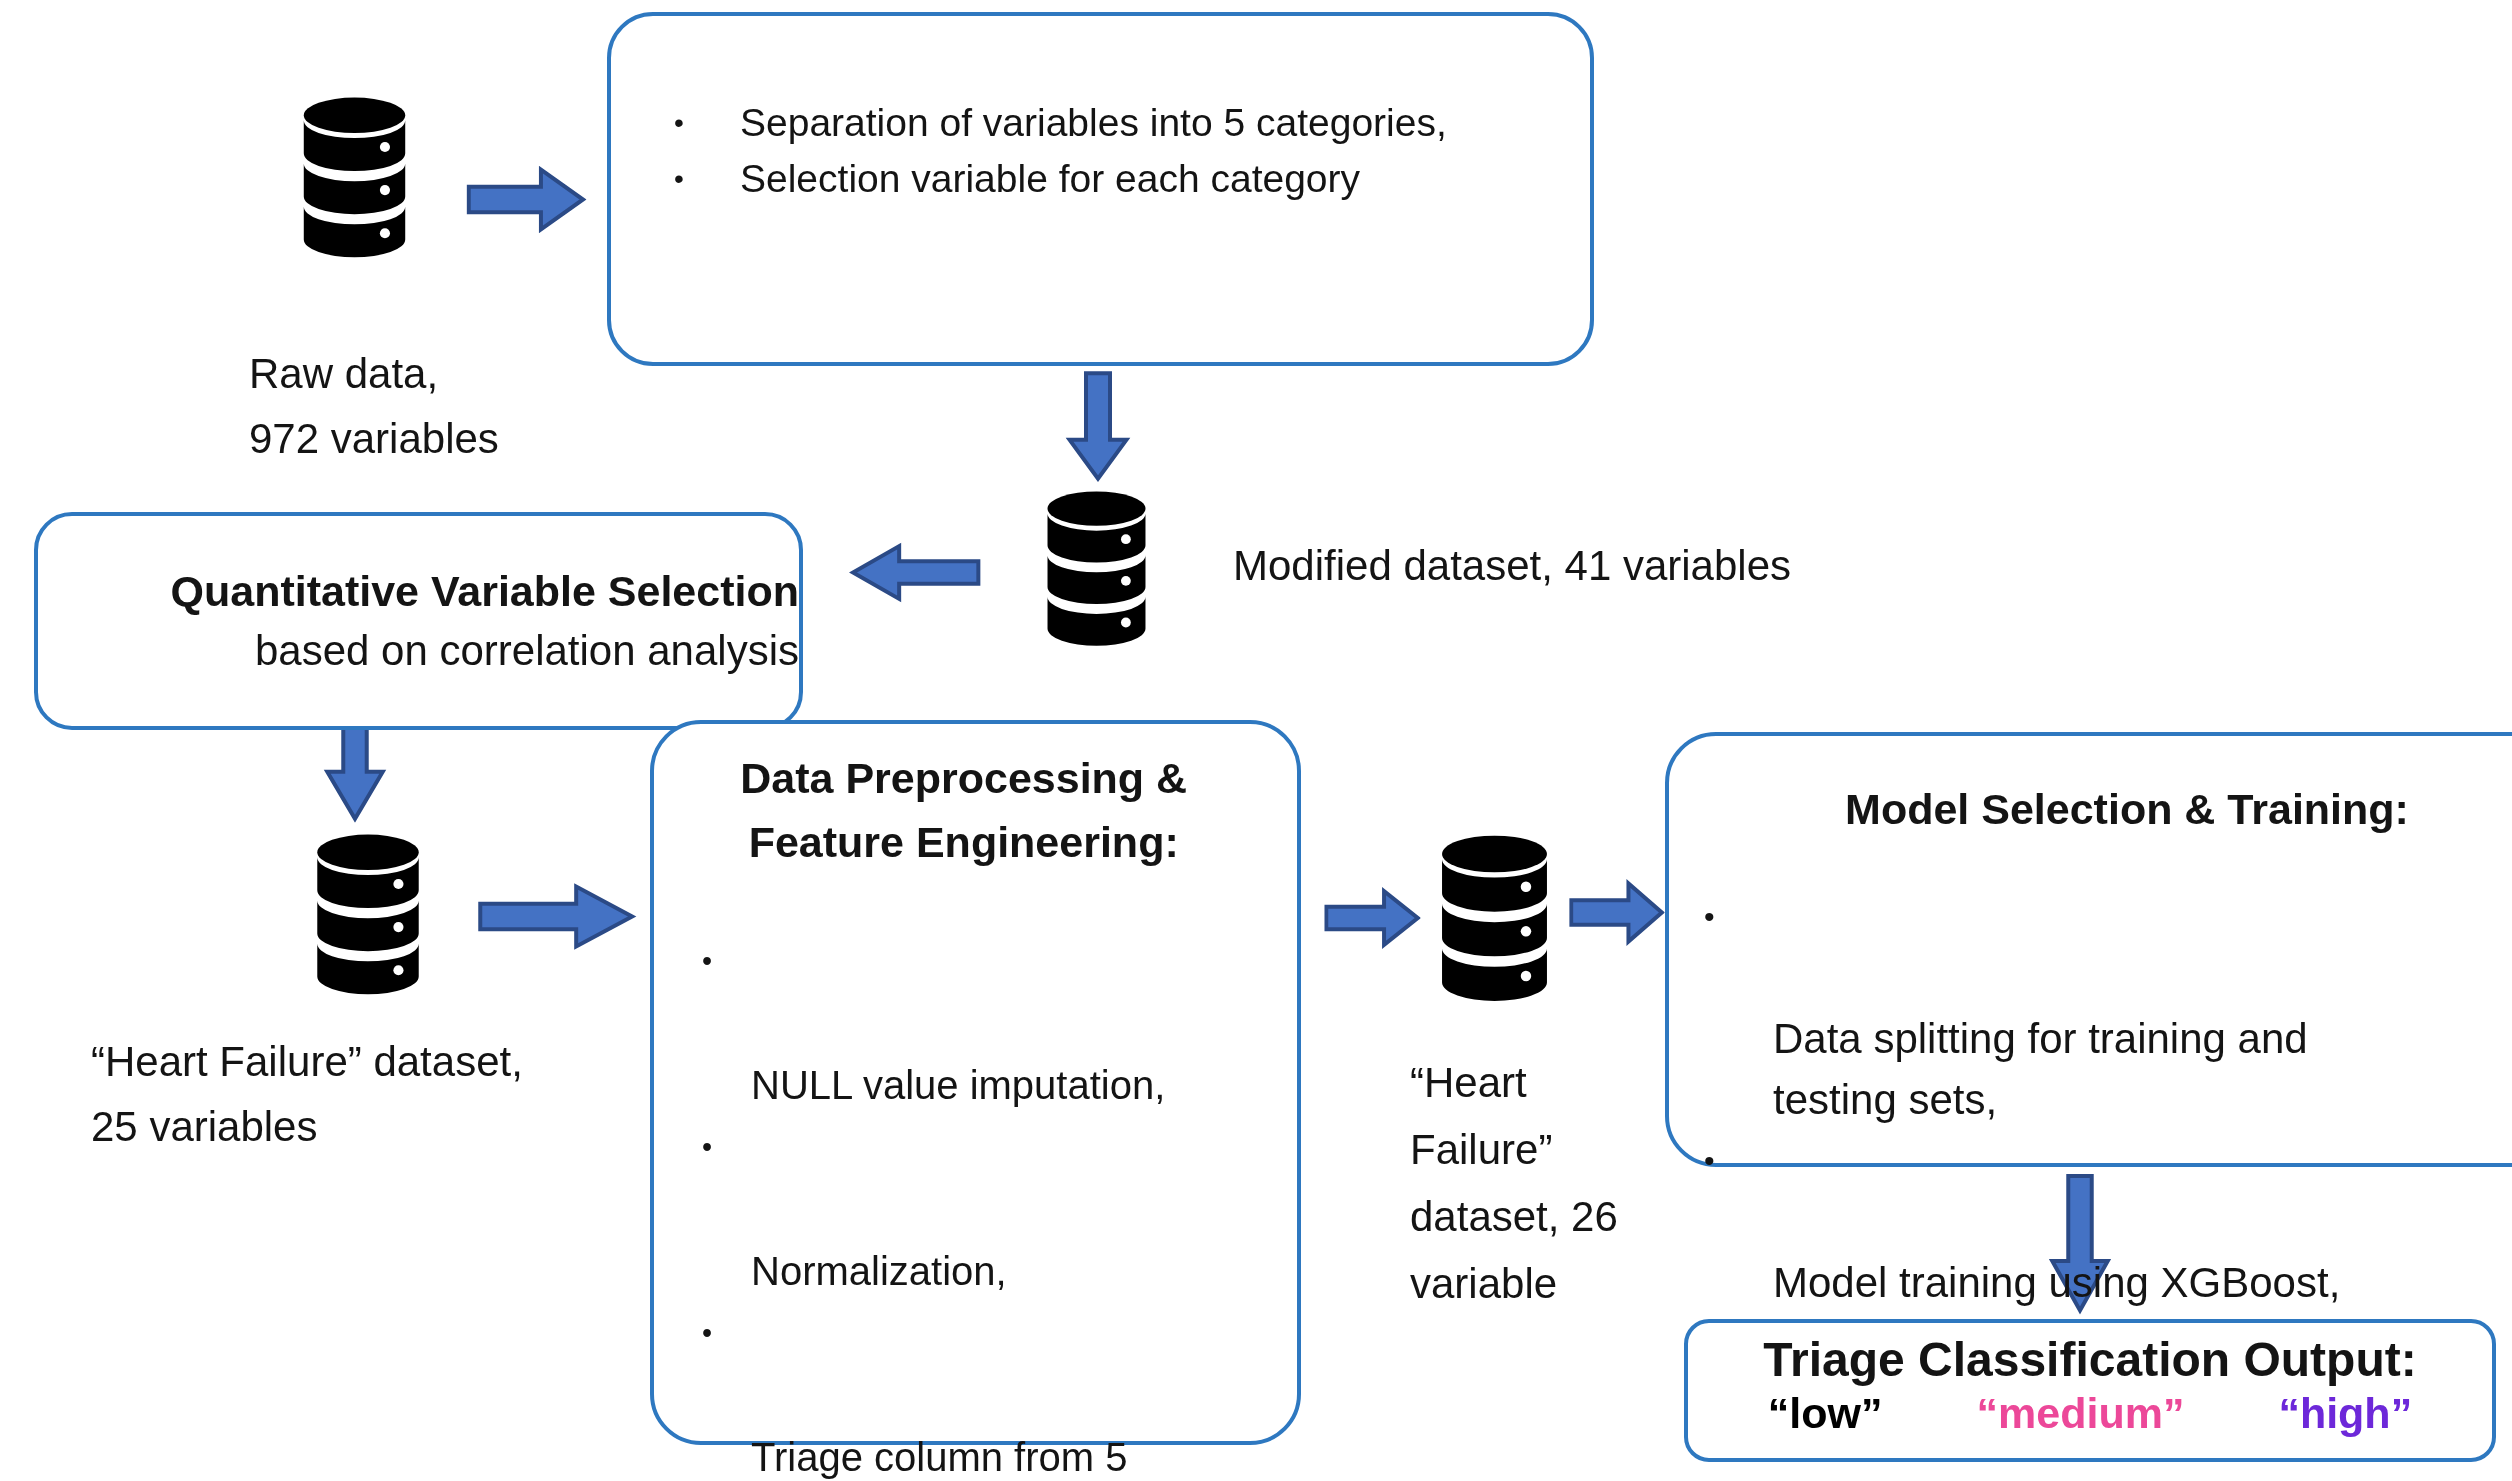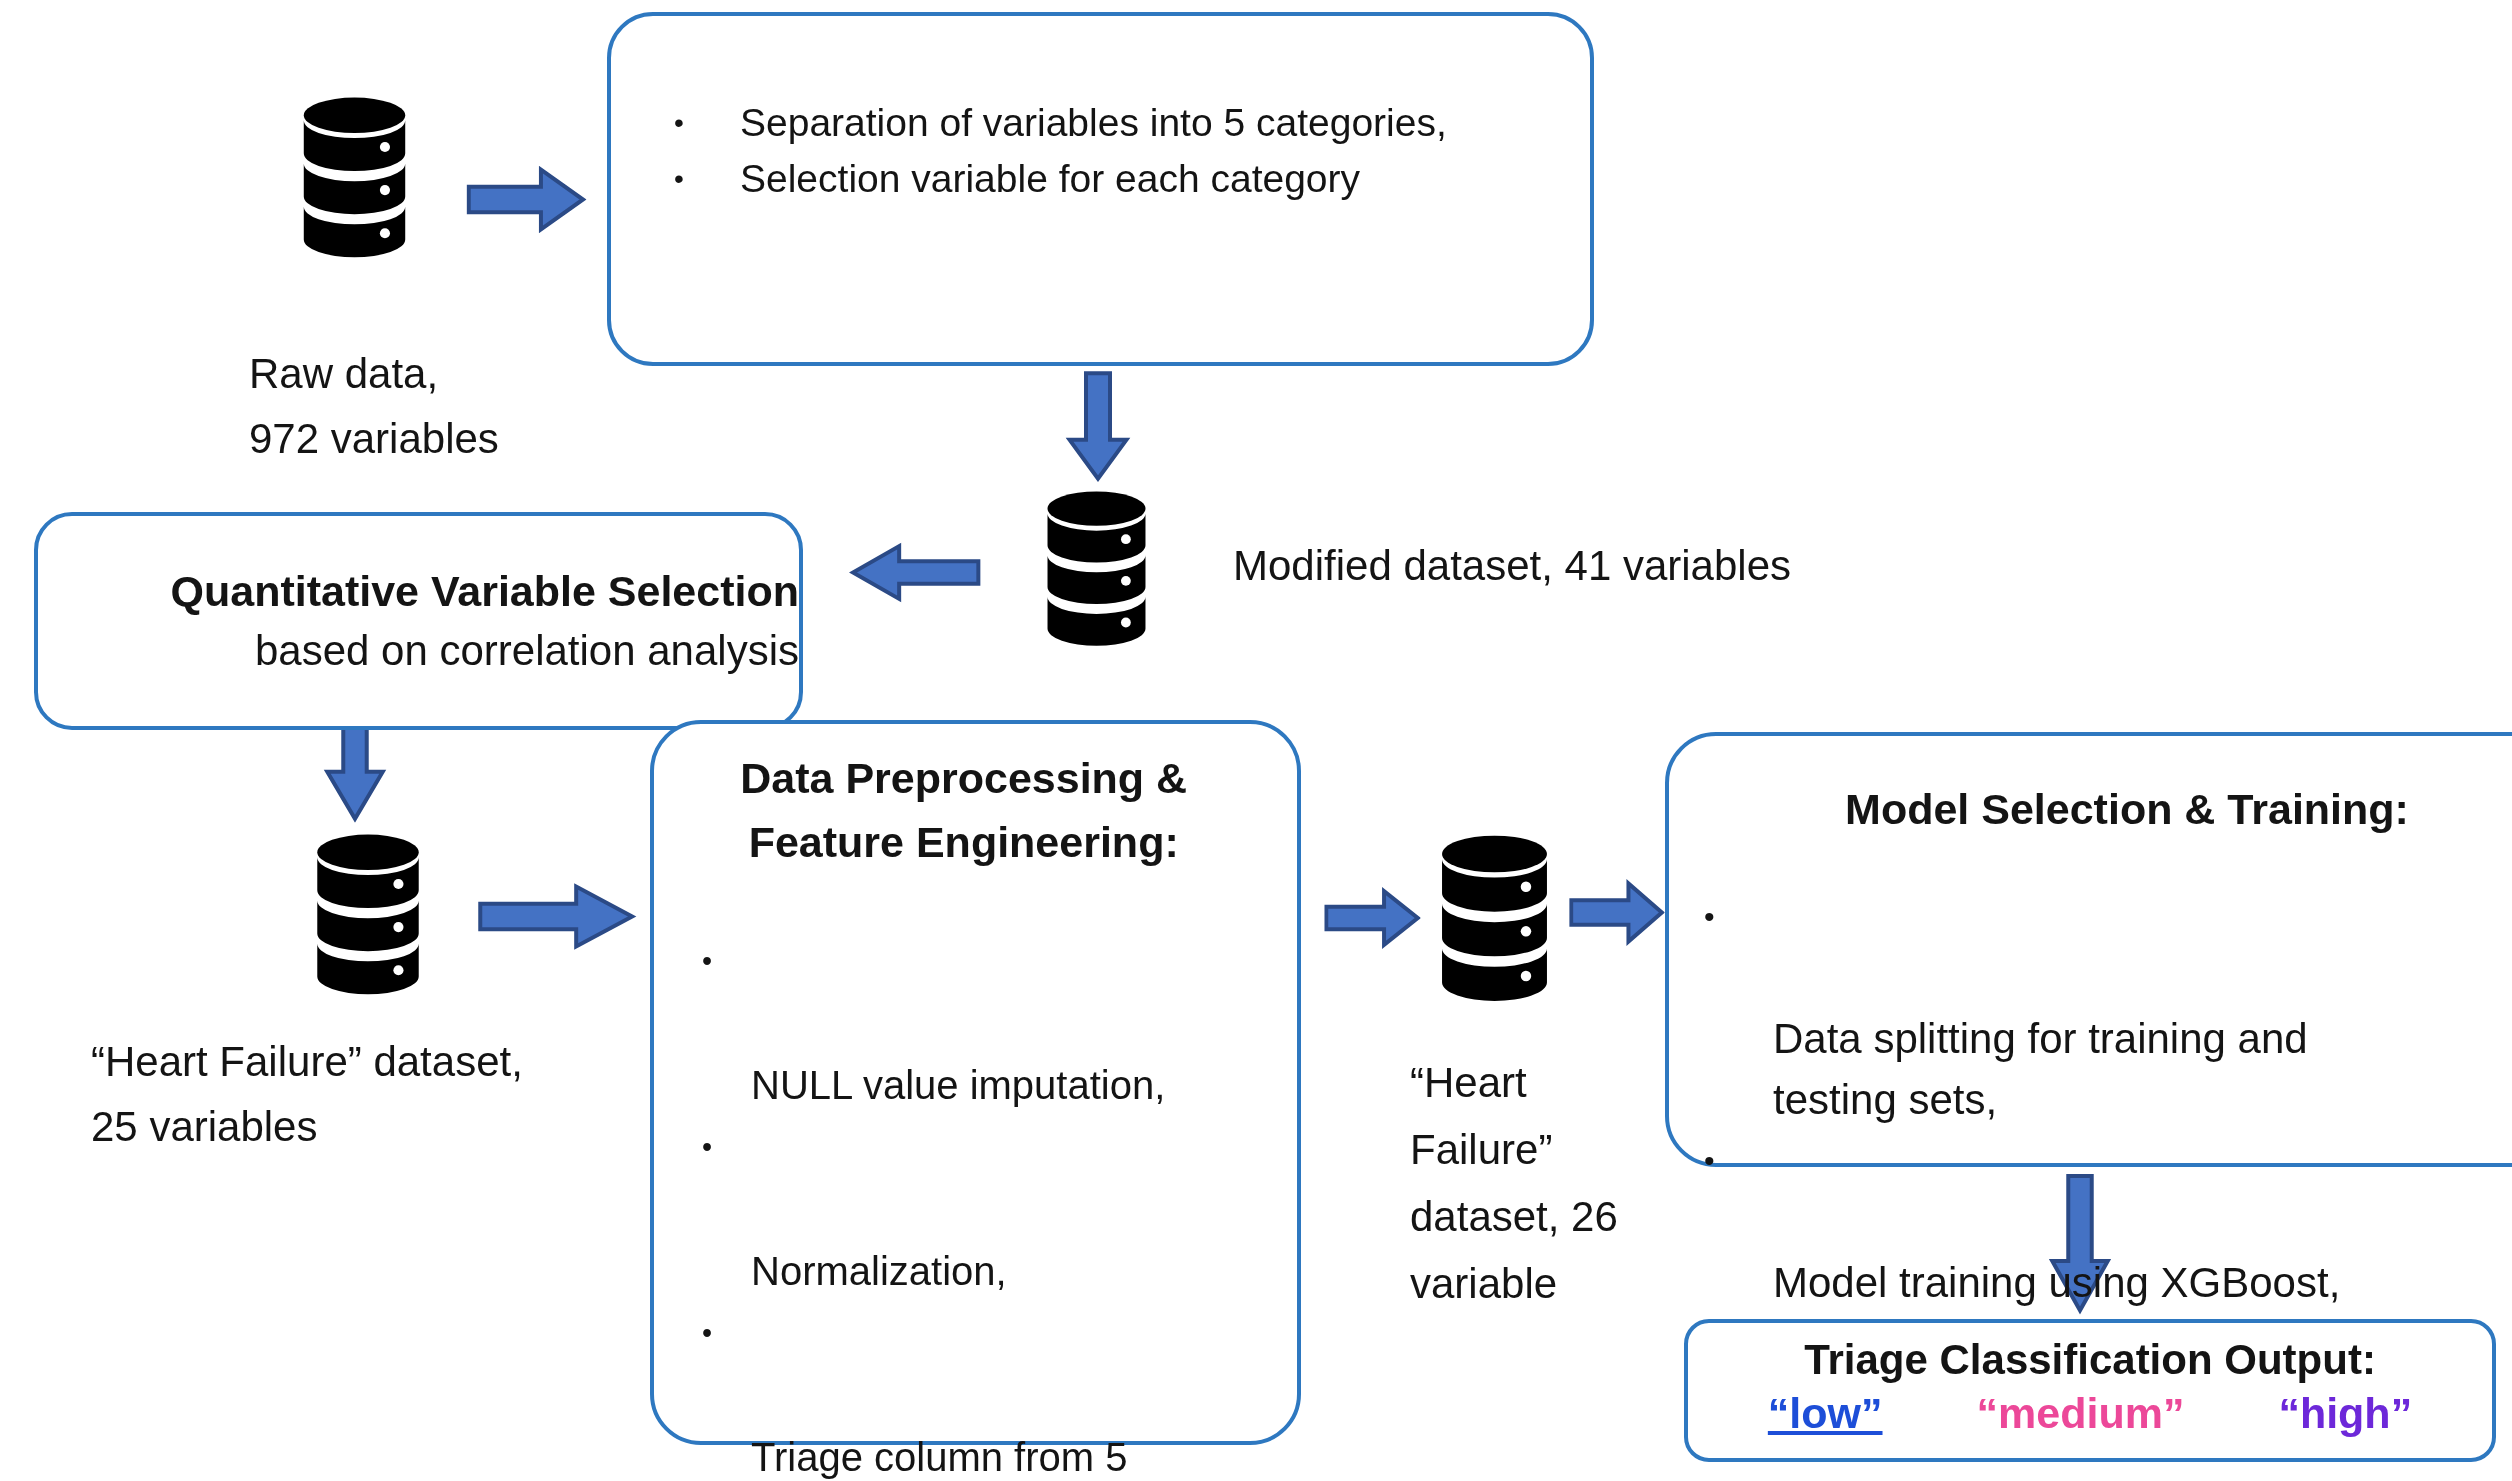"Triage Classification Output:" #box-output .box-title { font-size: 42px -> 48px }
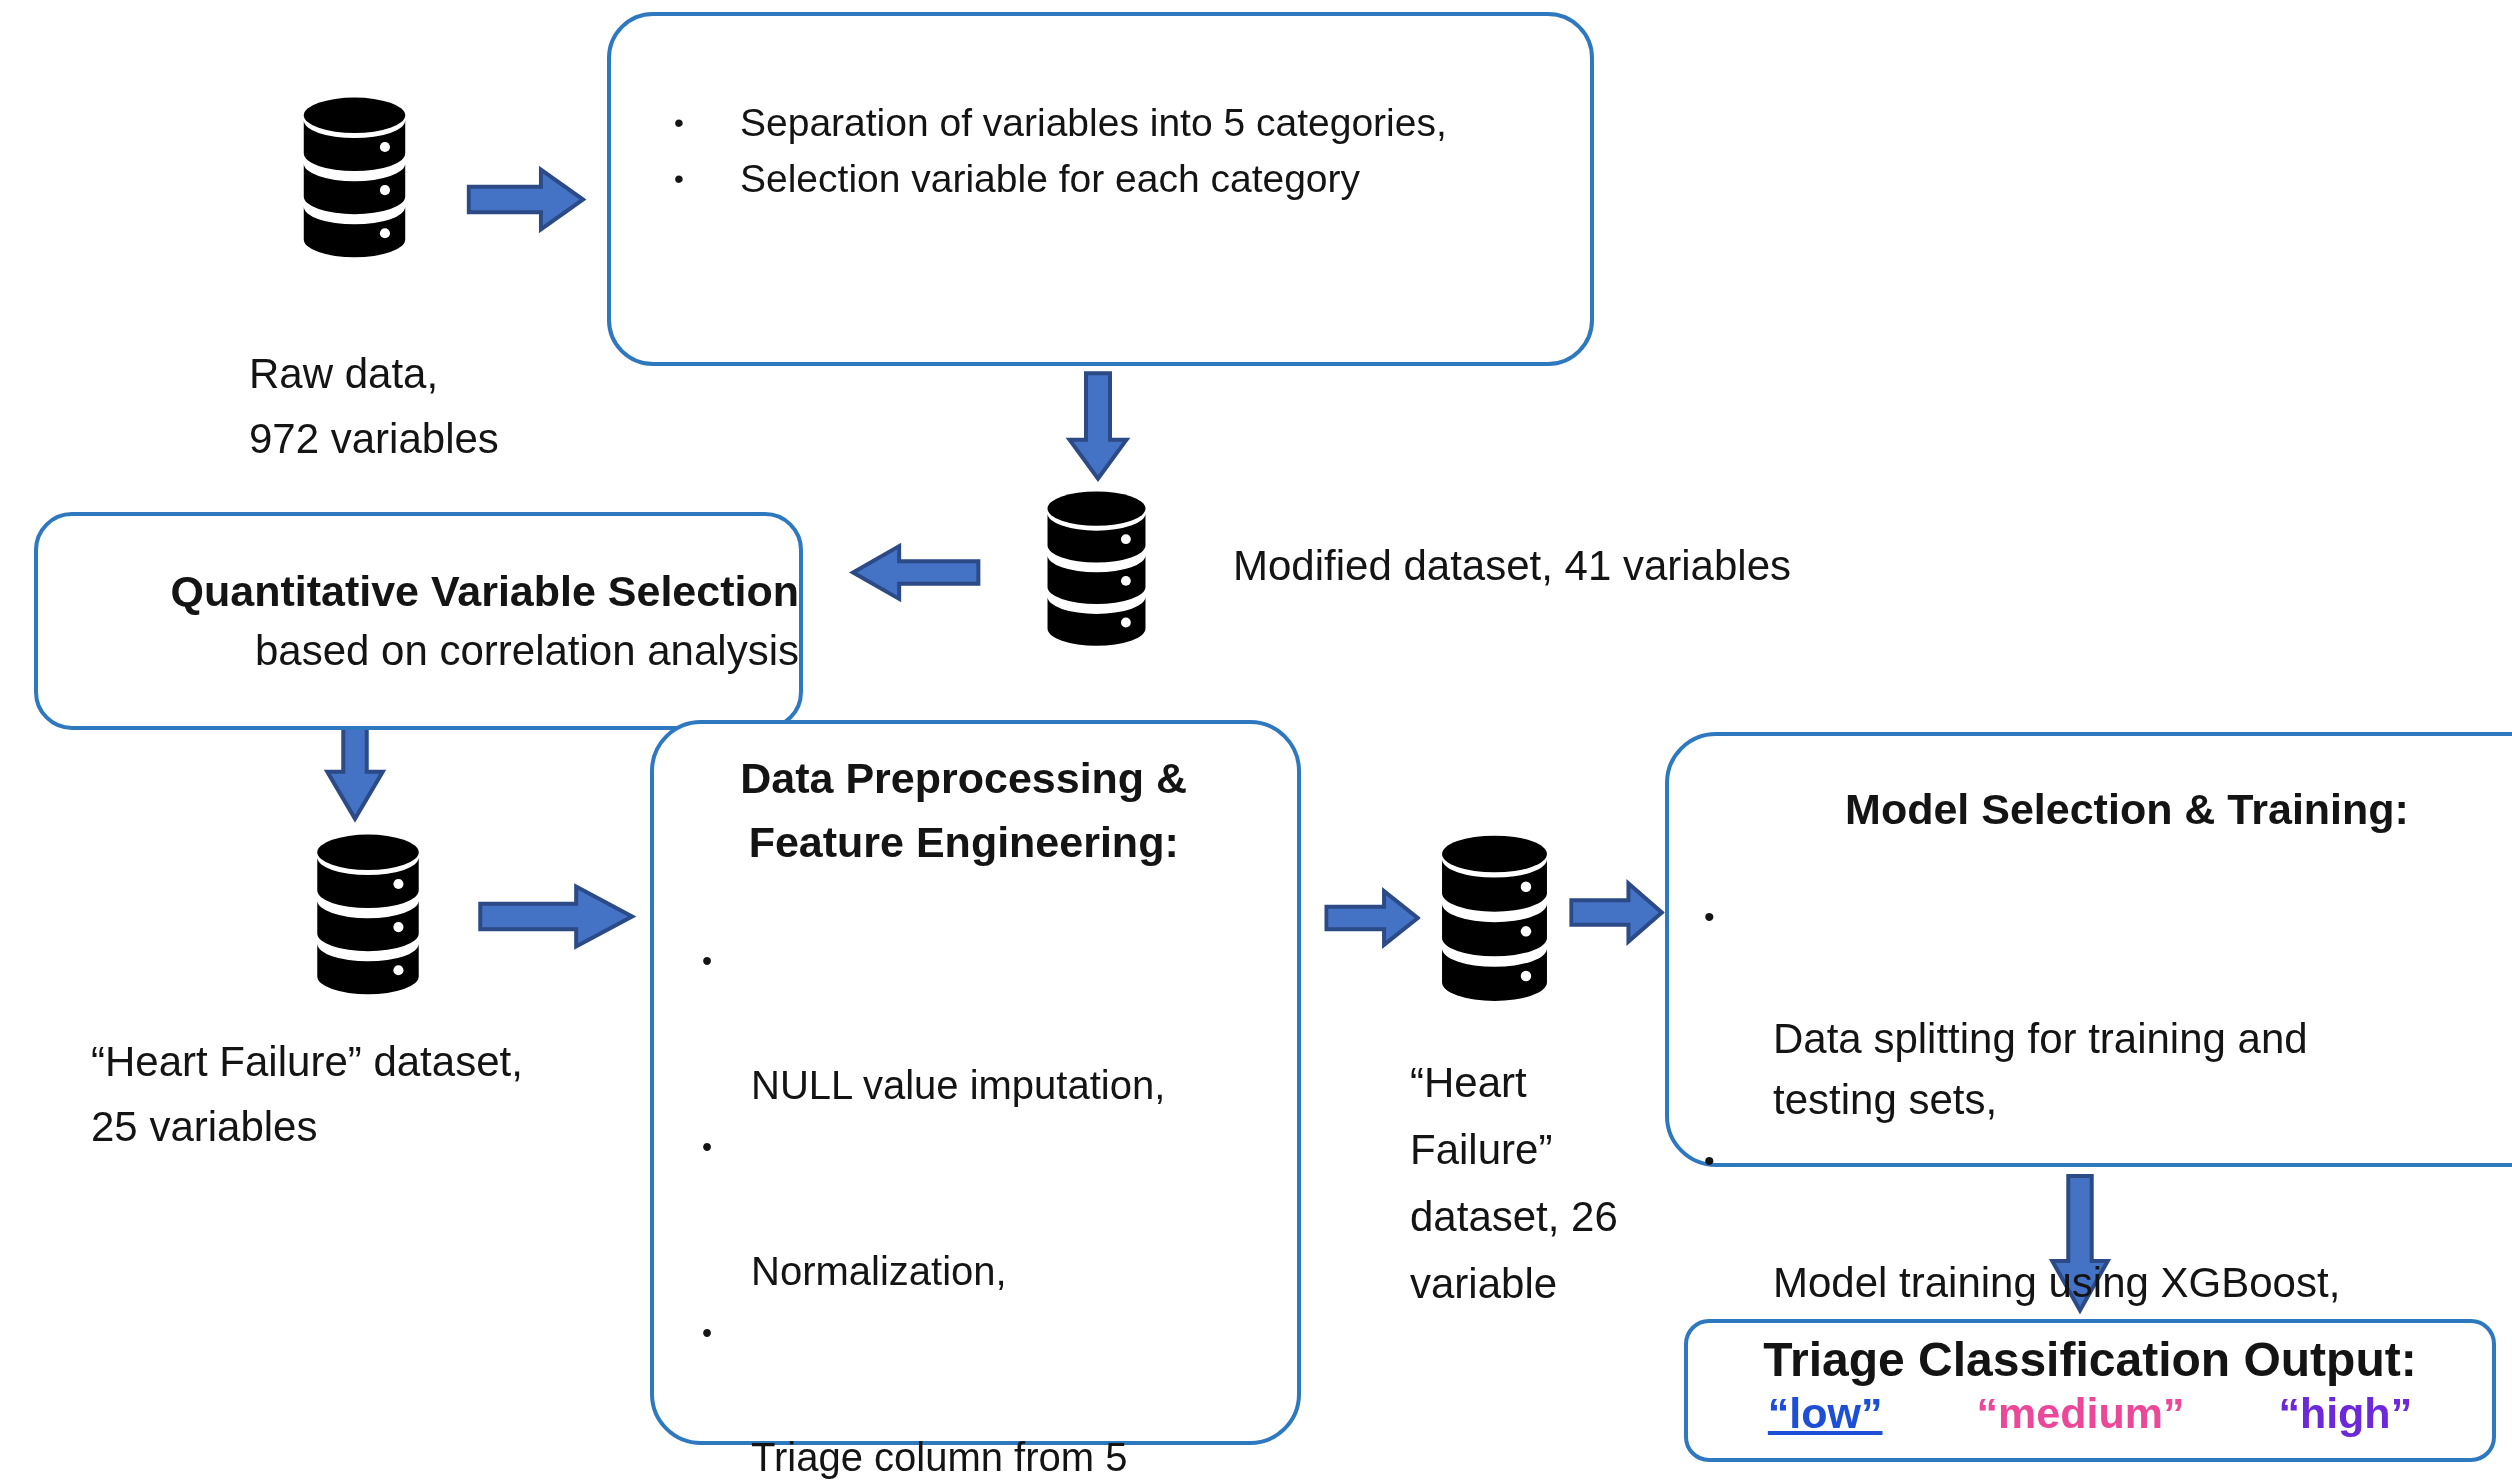"“low”" span { color: #1d4ed8 -> #000000; text-decoration: underline -> none }
